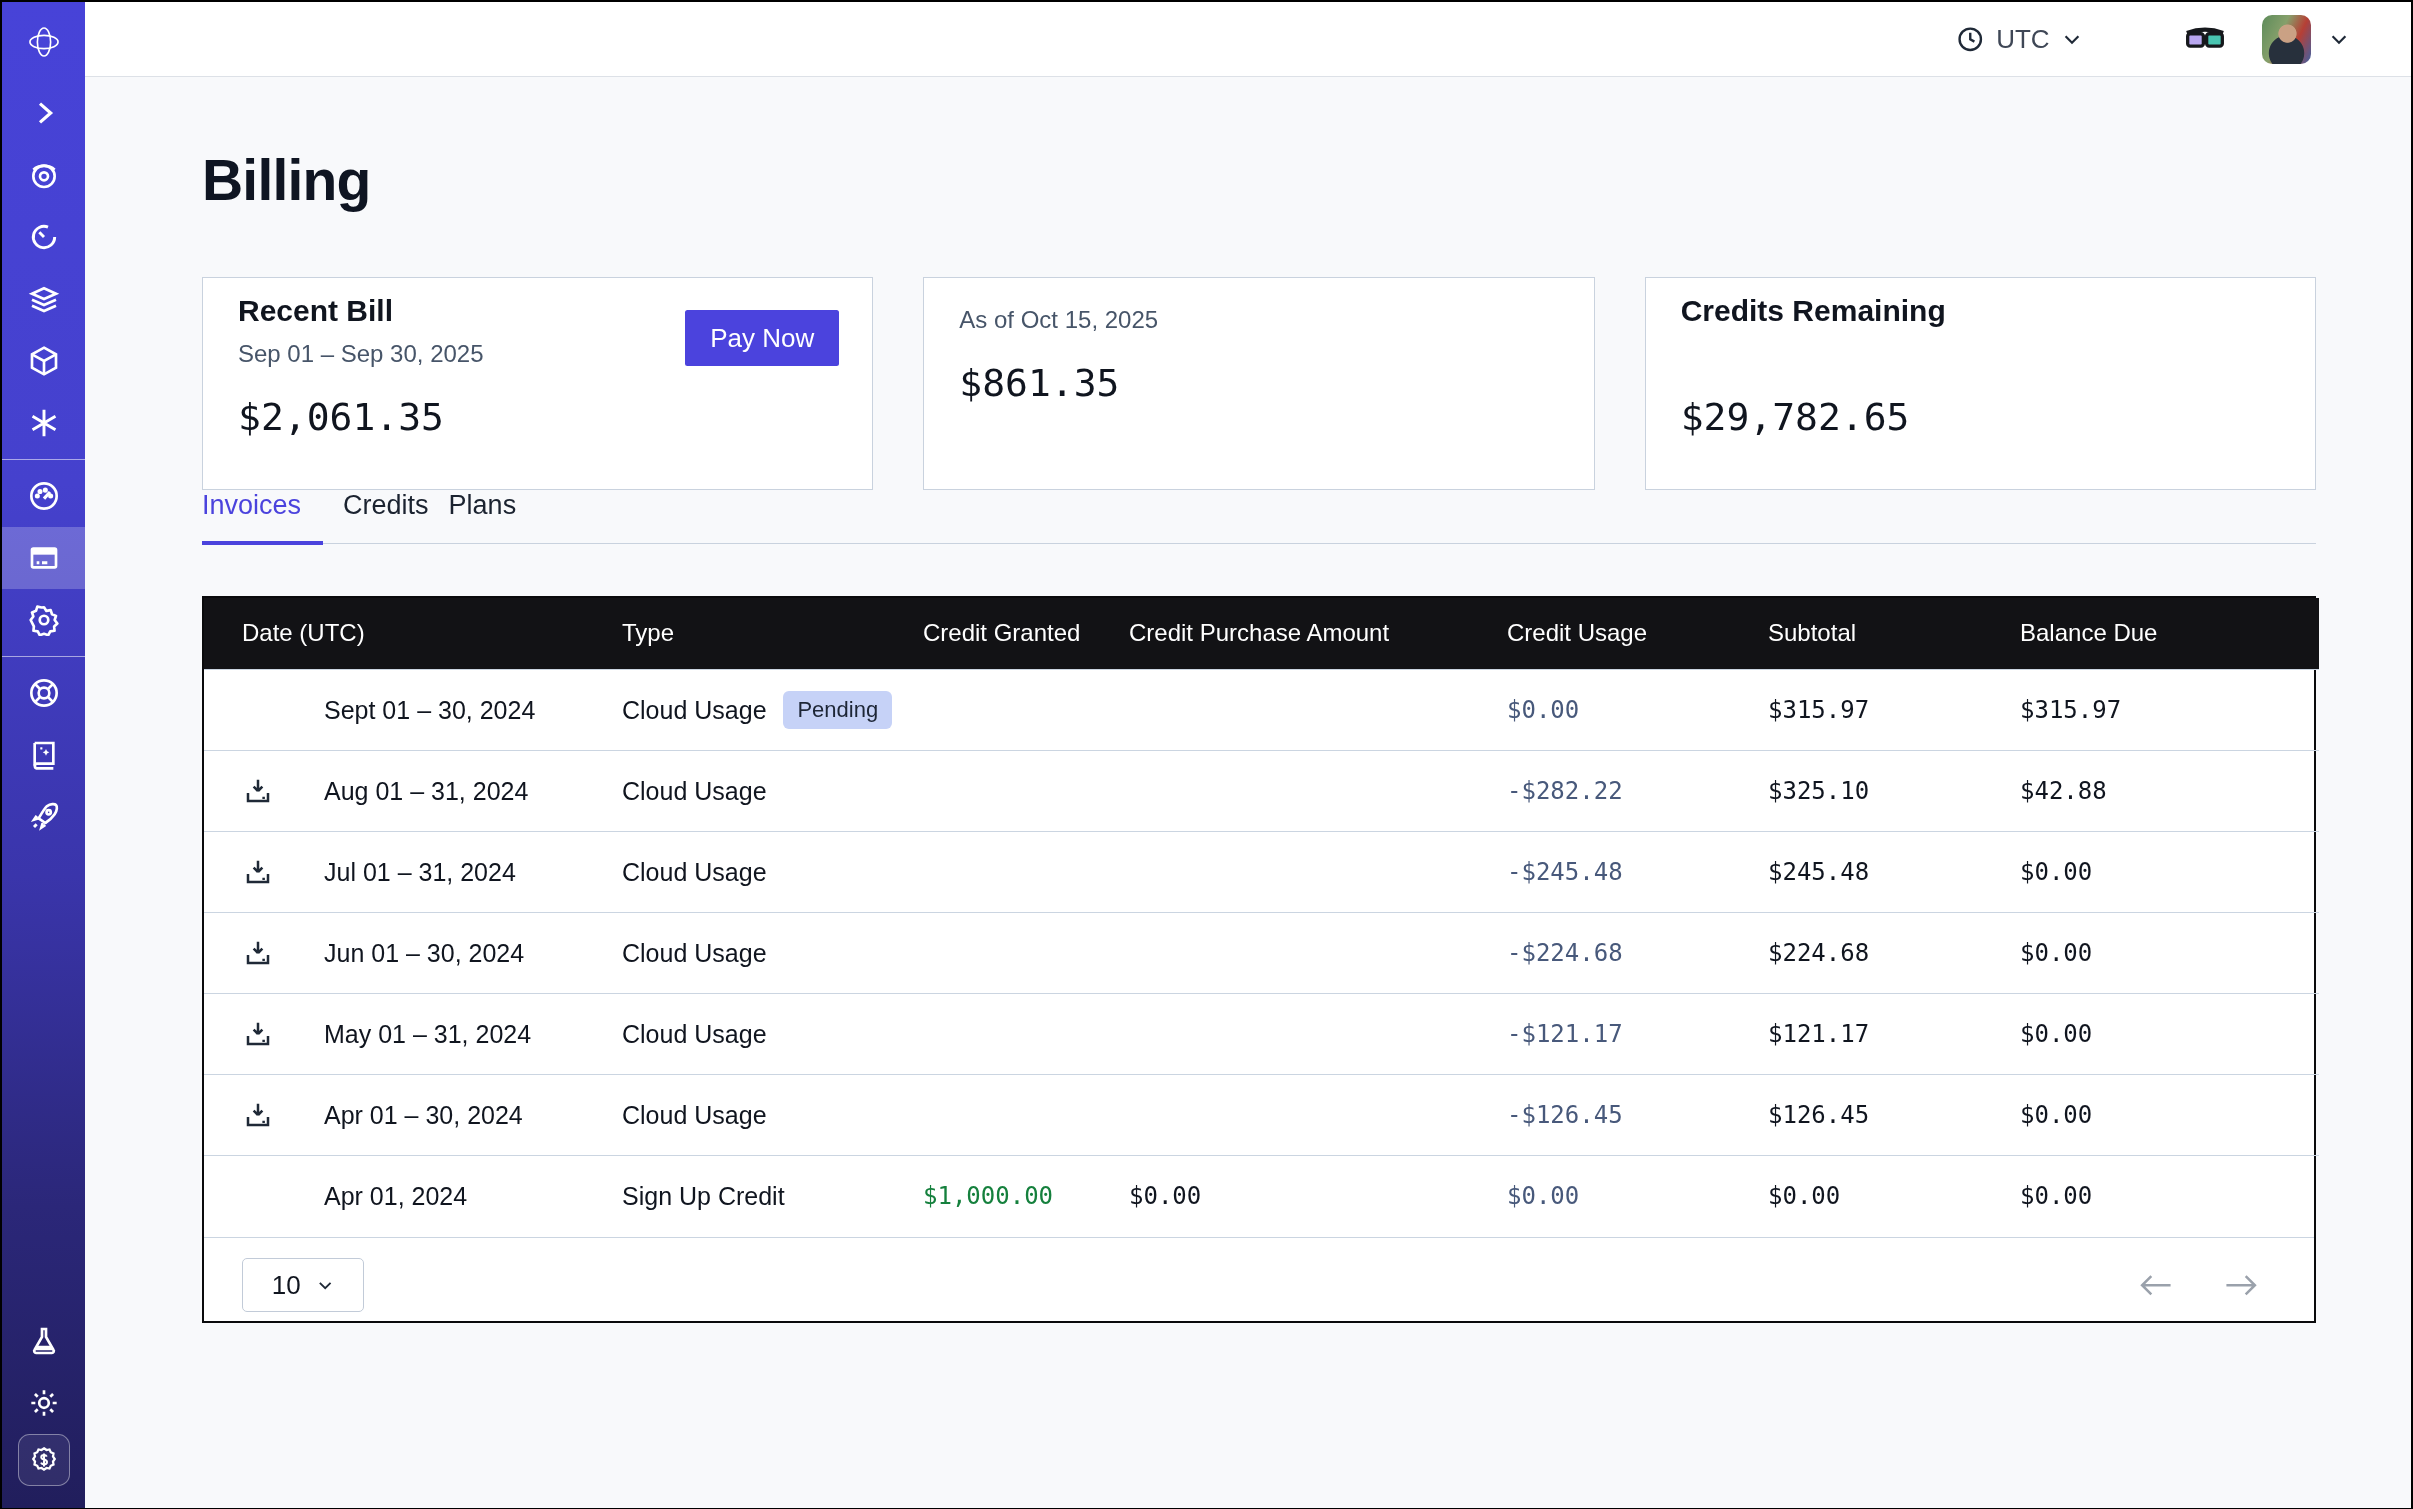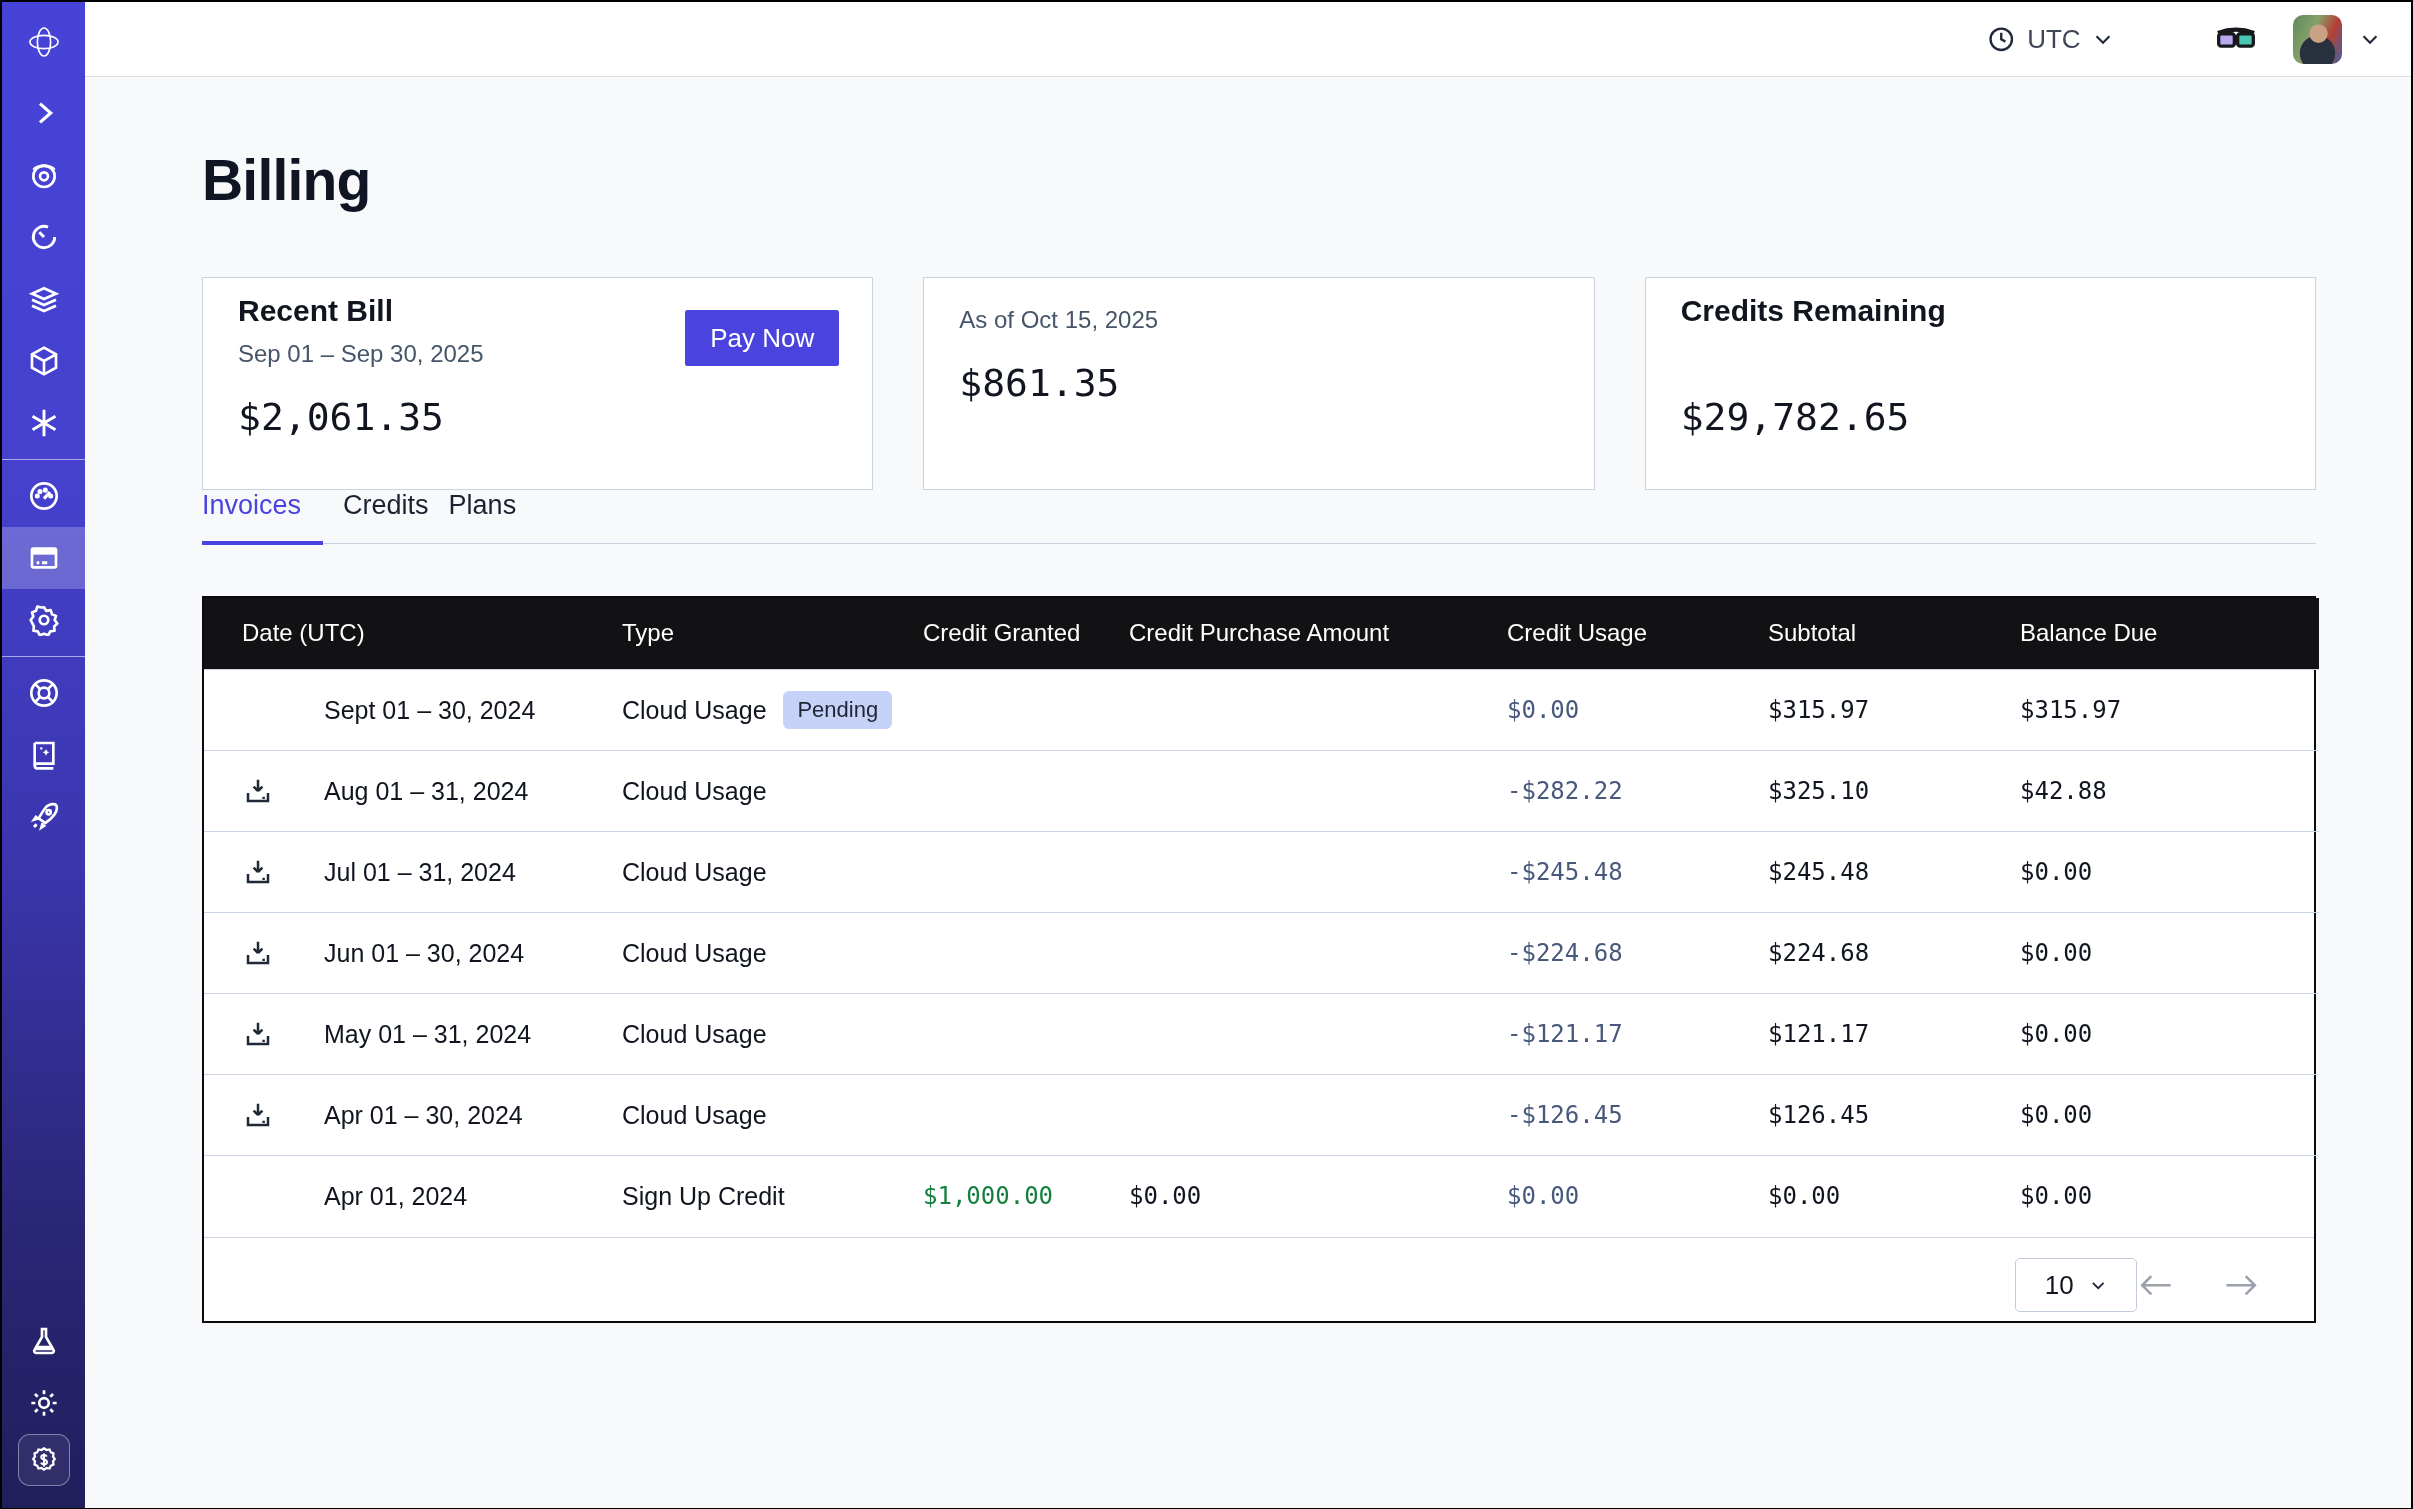"UTC" .topbar { padding-right: 30px -> 61px }
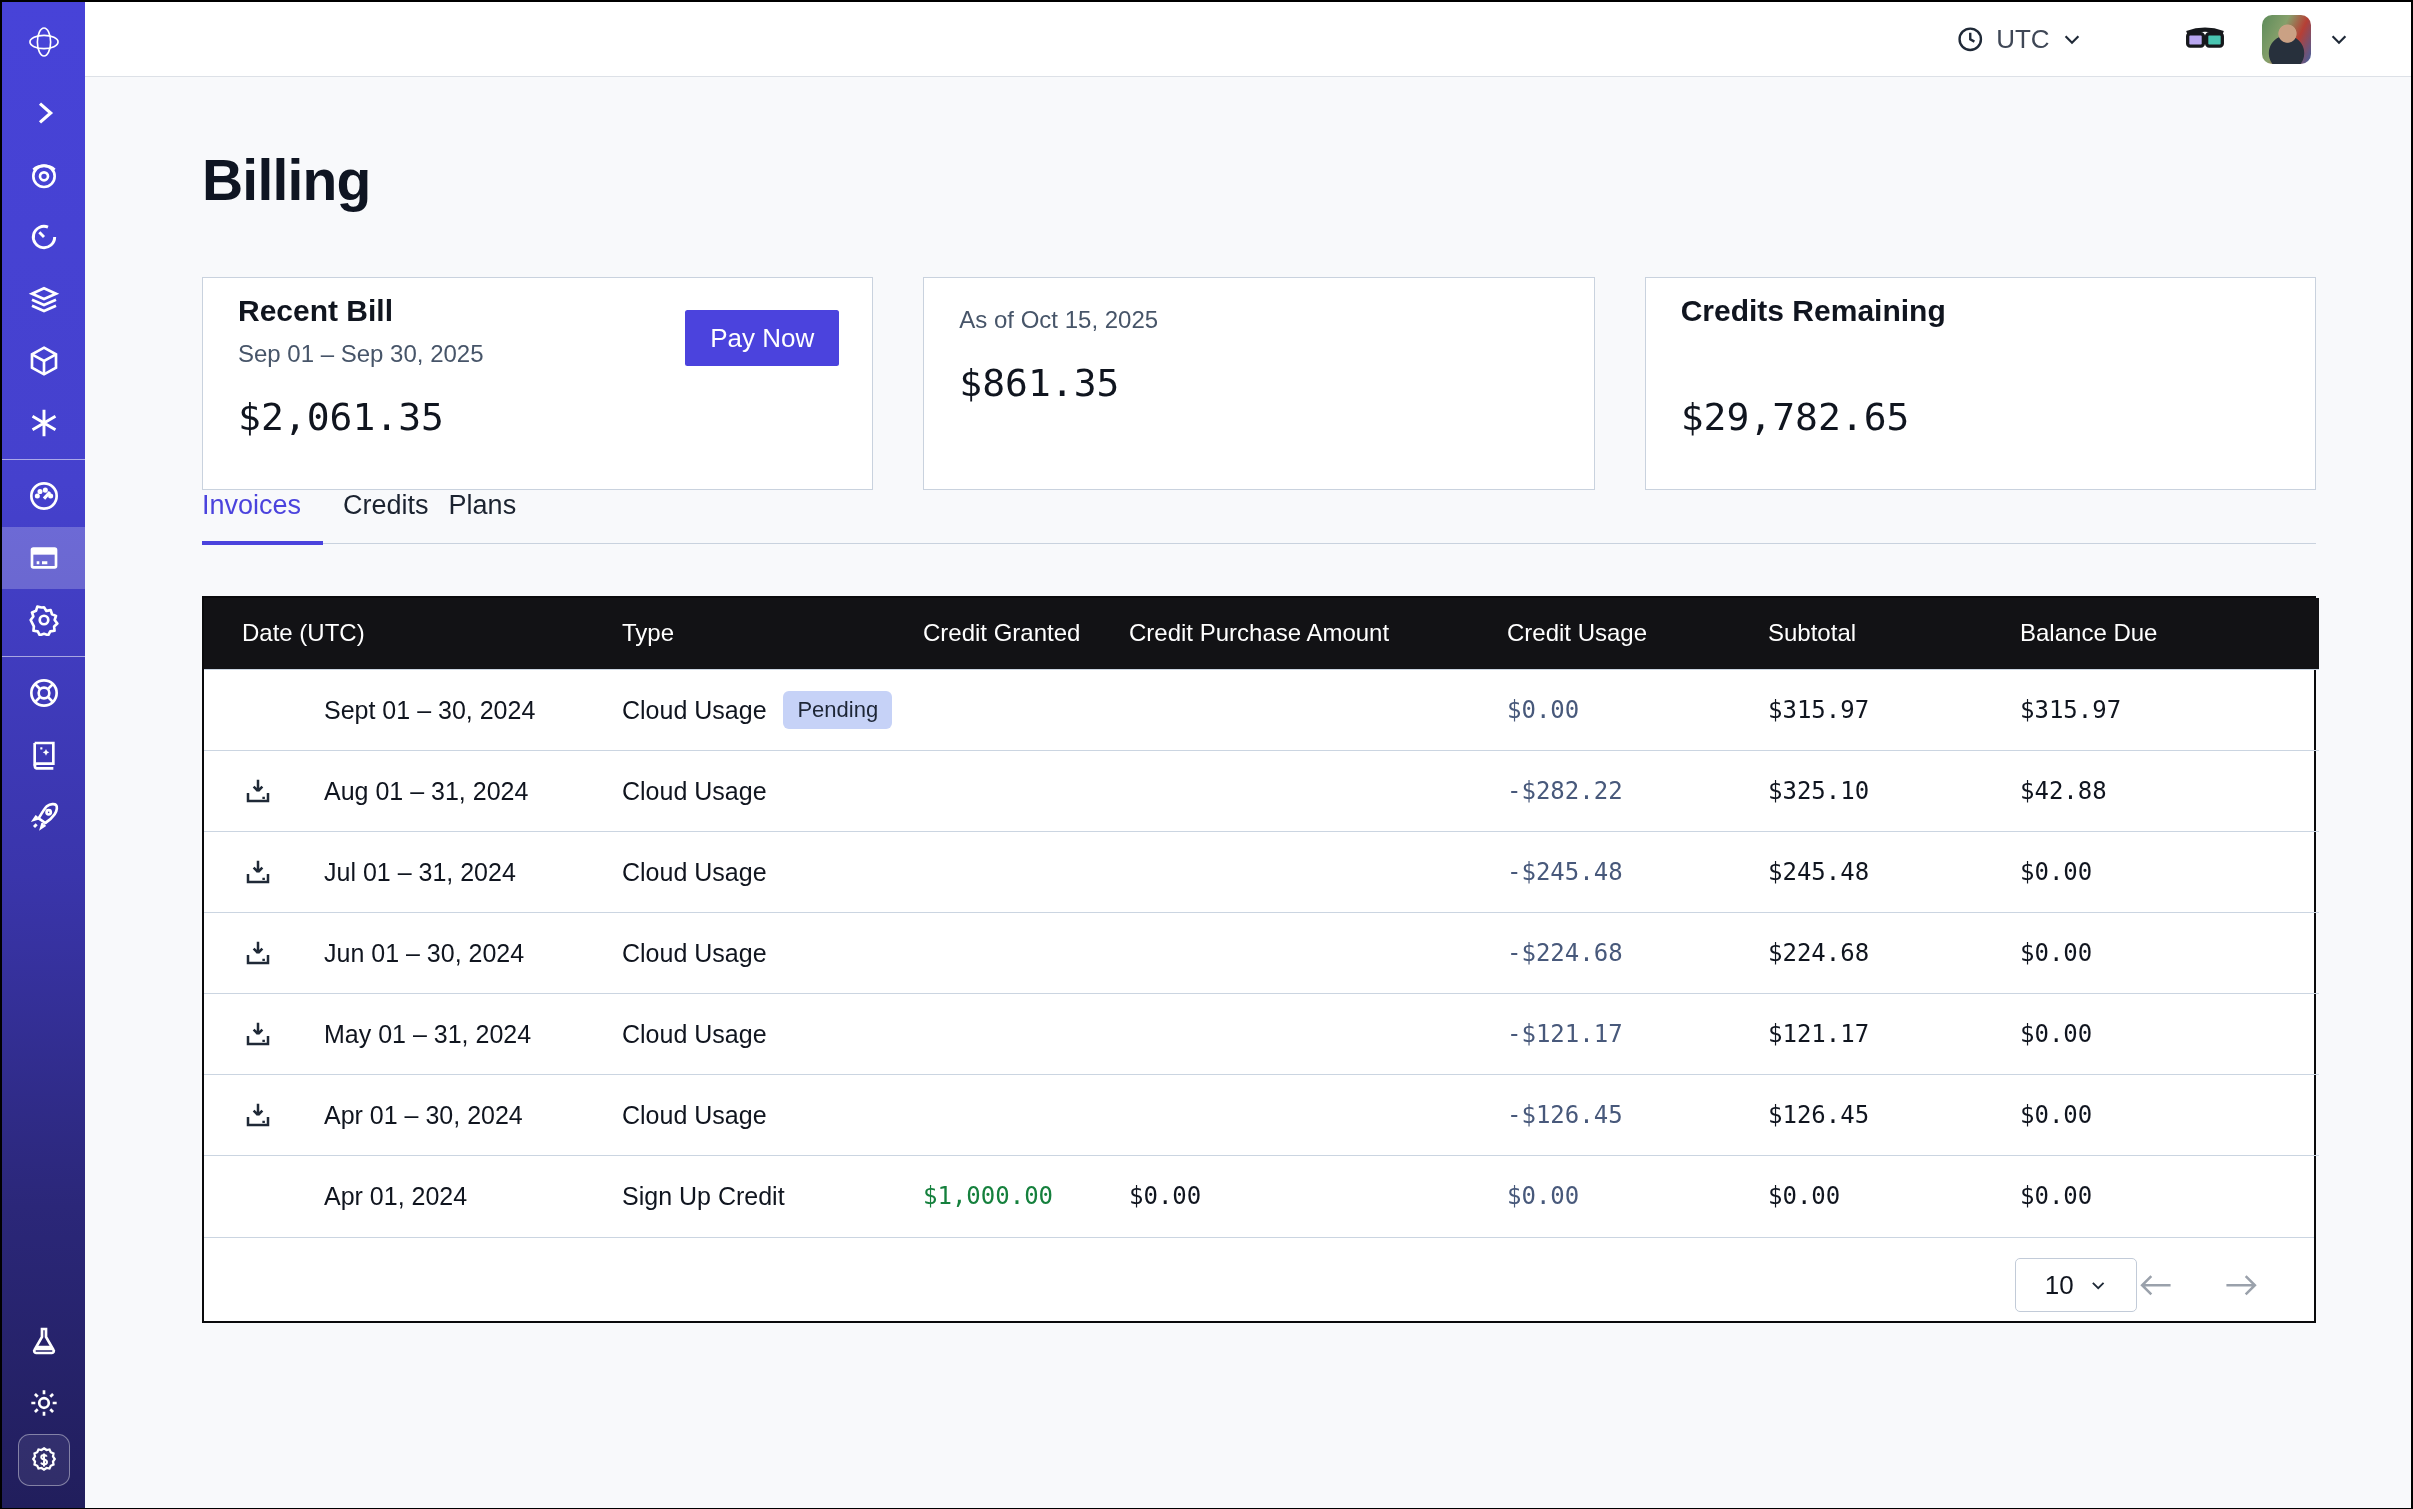"10" .tfoot { justify-content: flex-end -> space-between }
